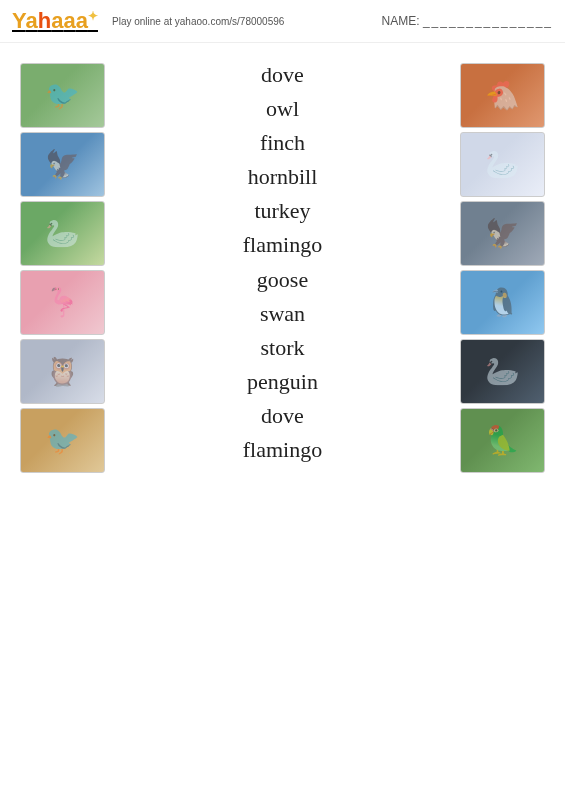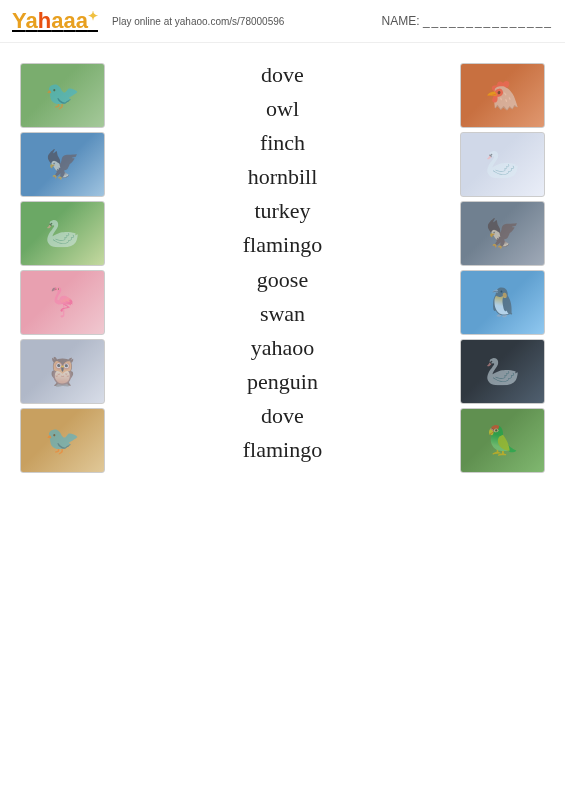"yahaoo" span.word-item { text: yahaoo -> stork }
